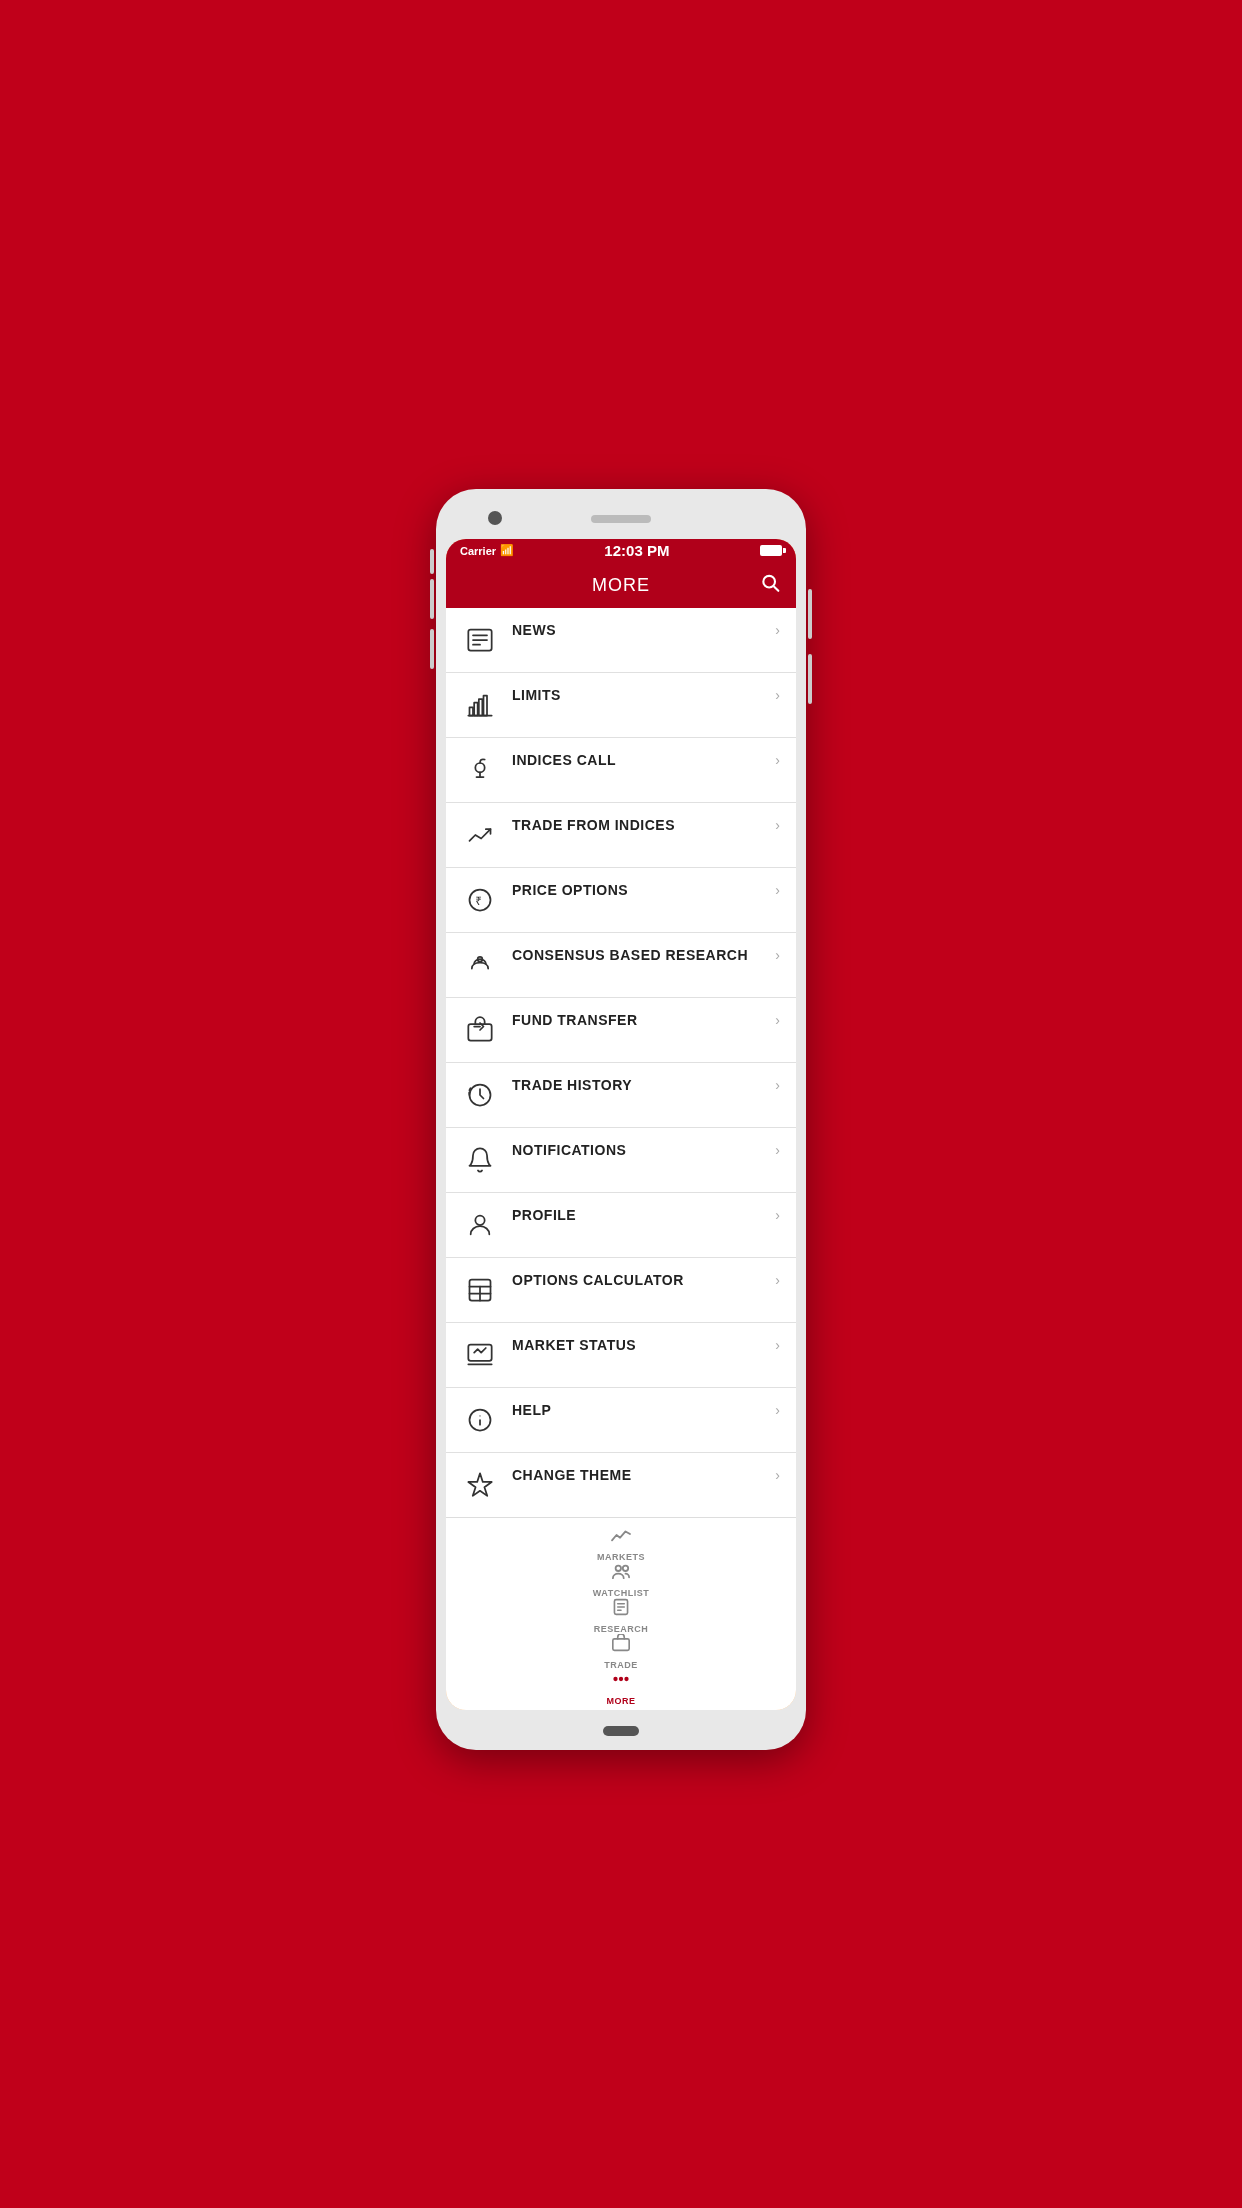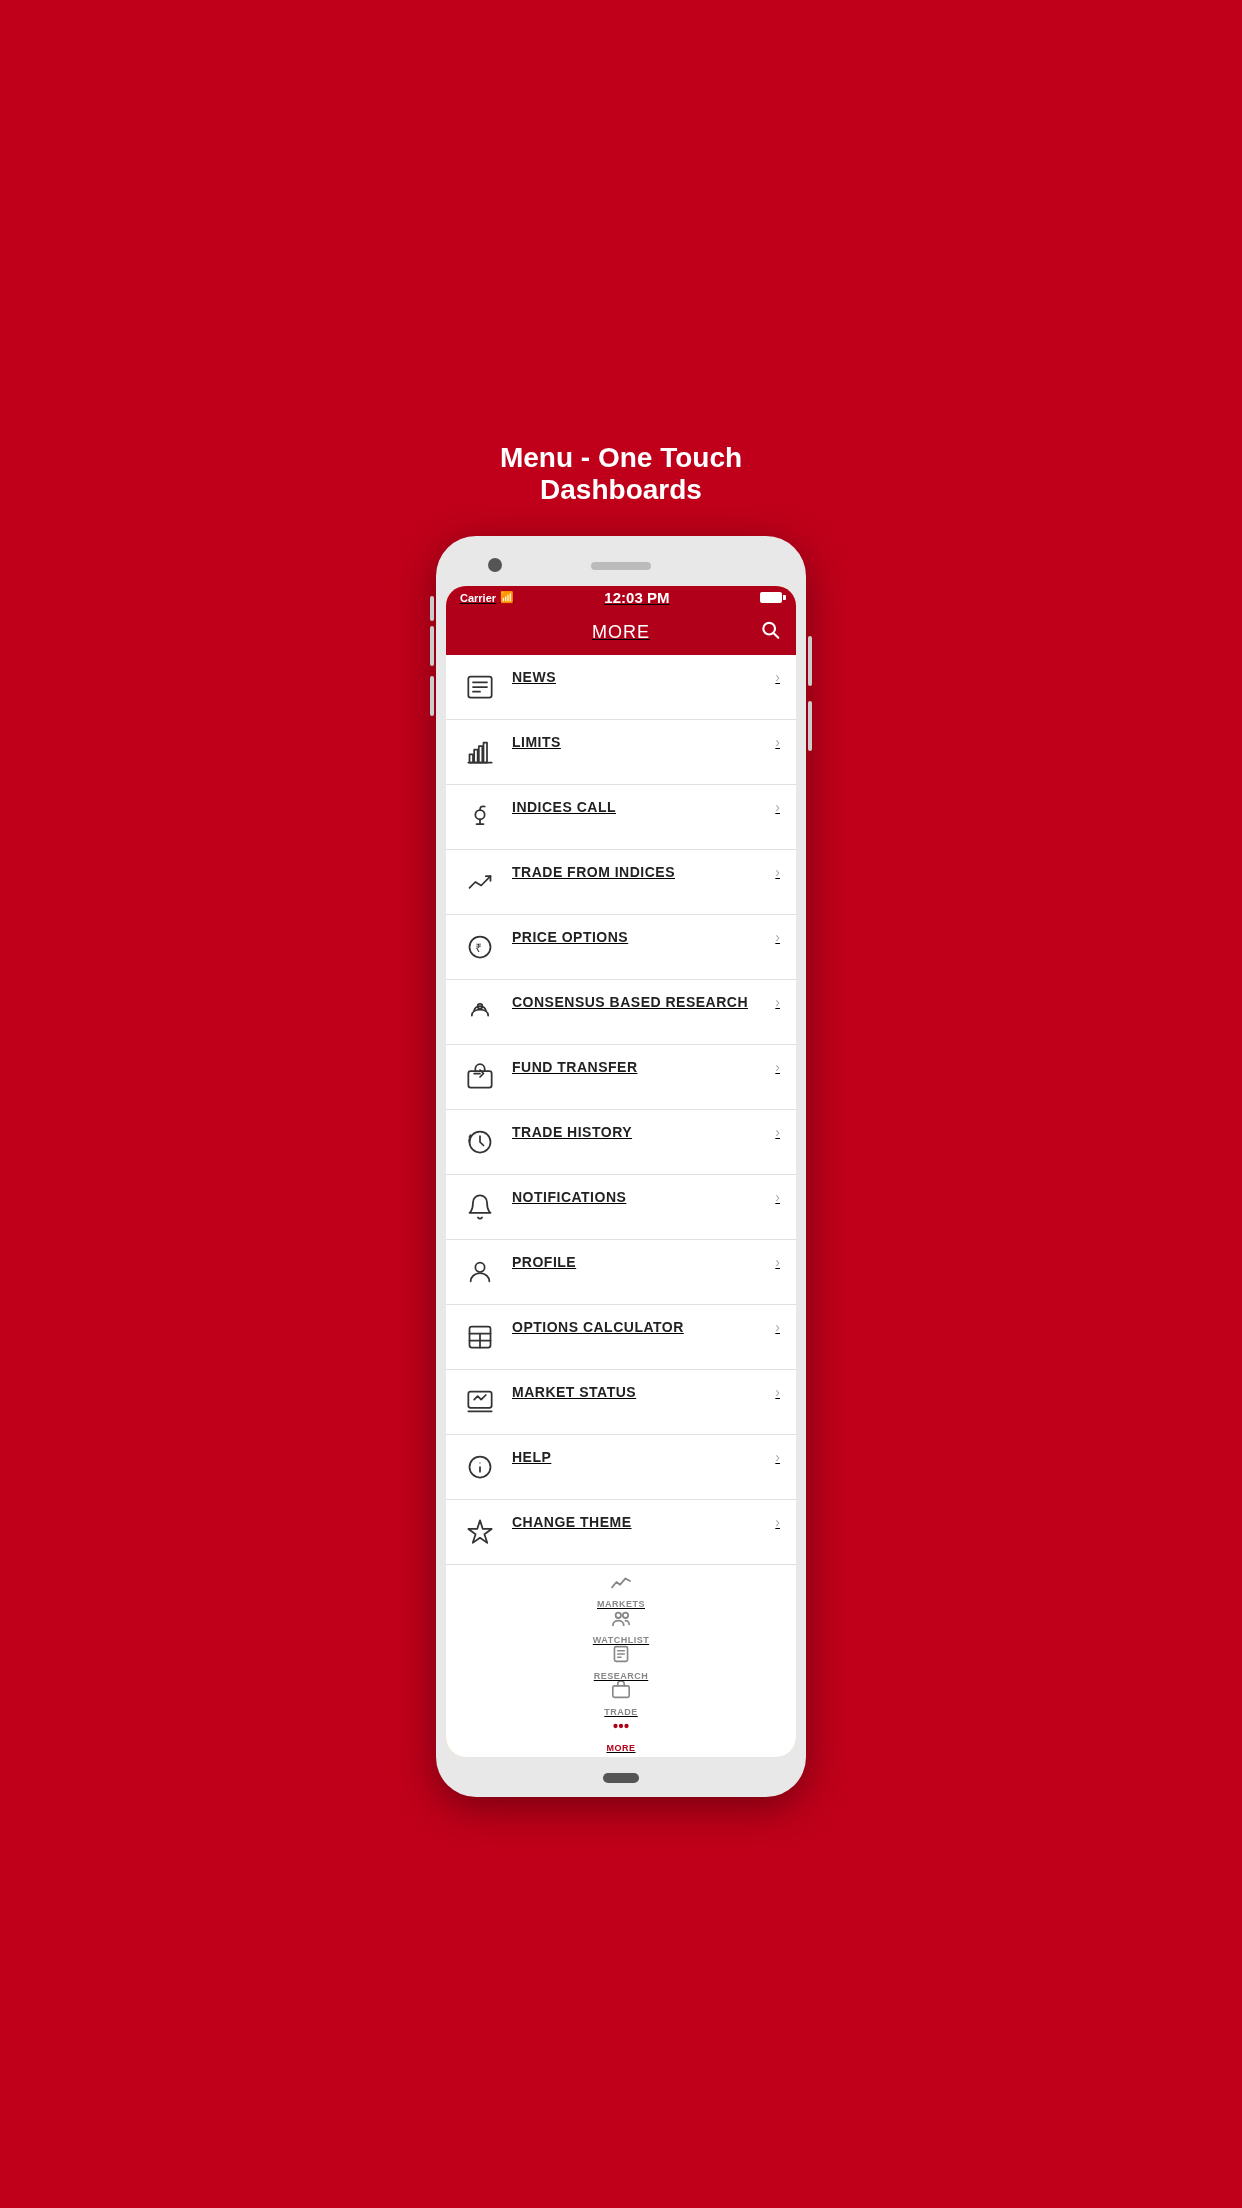"Menu - One Touch Dashboards" div.page-title { html: <div>Menu - One Touch Dashboards</div> -> none }
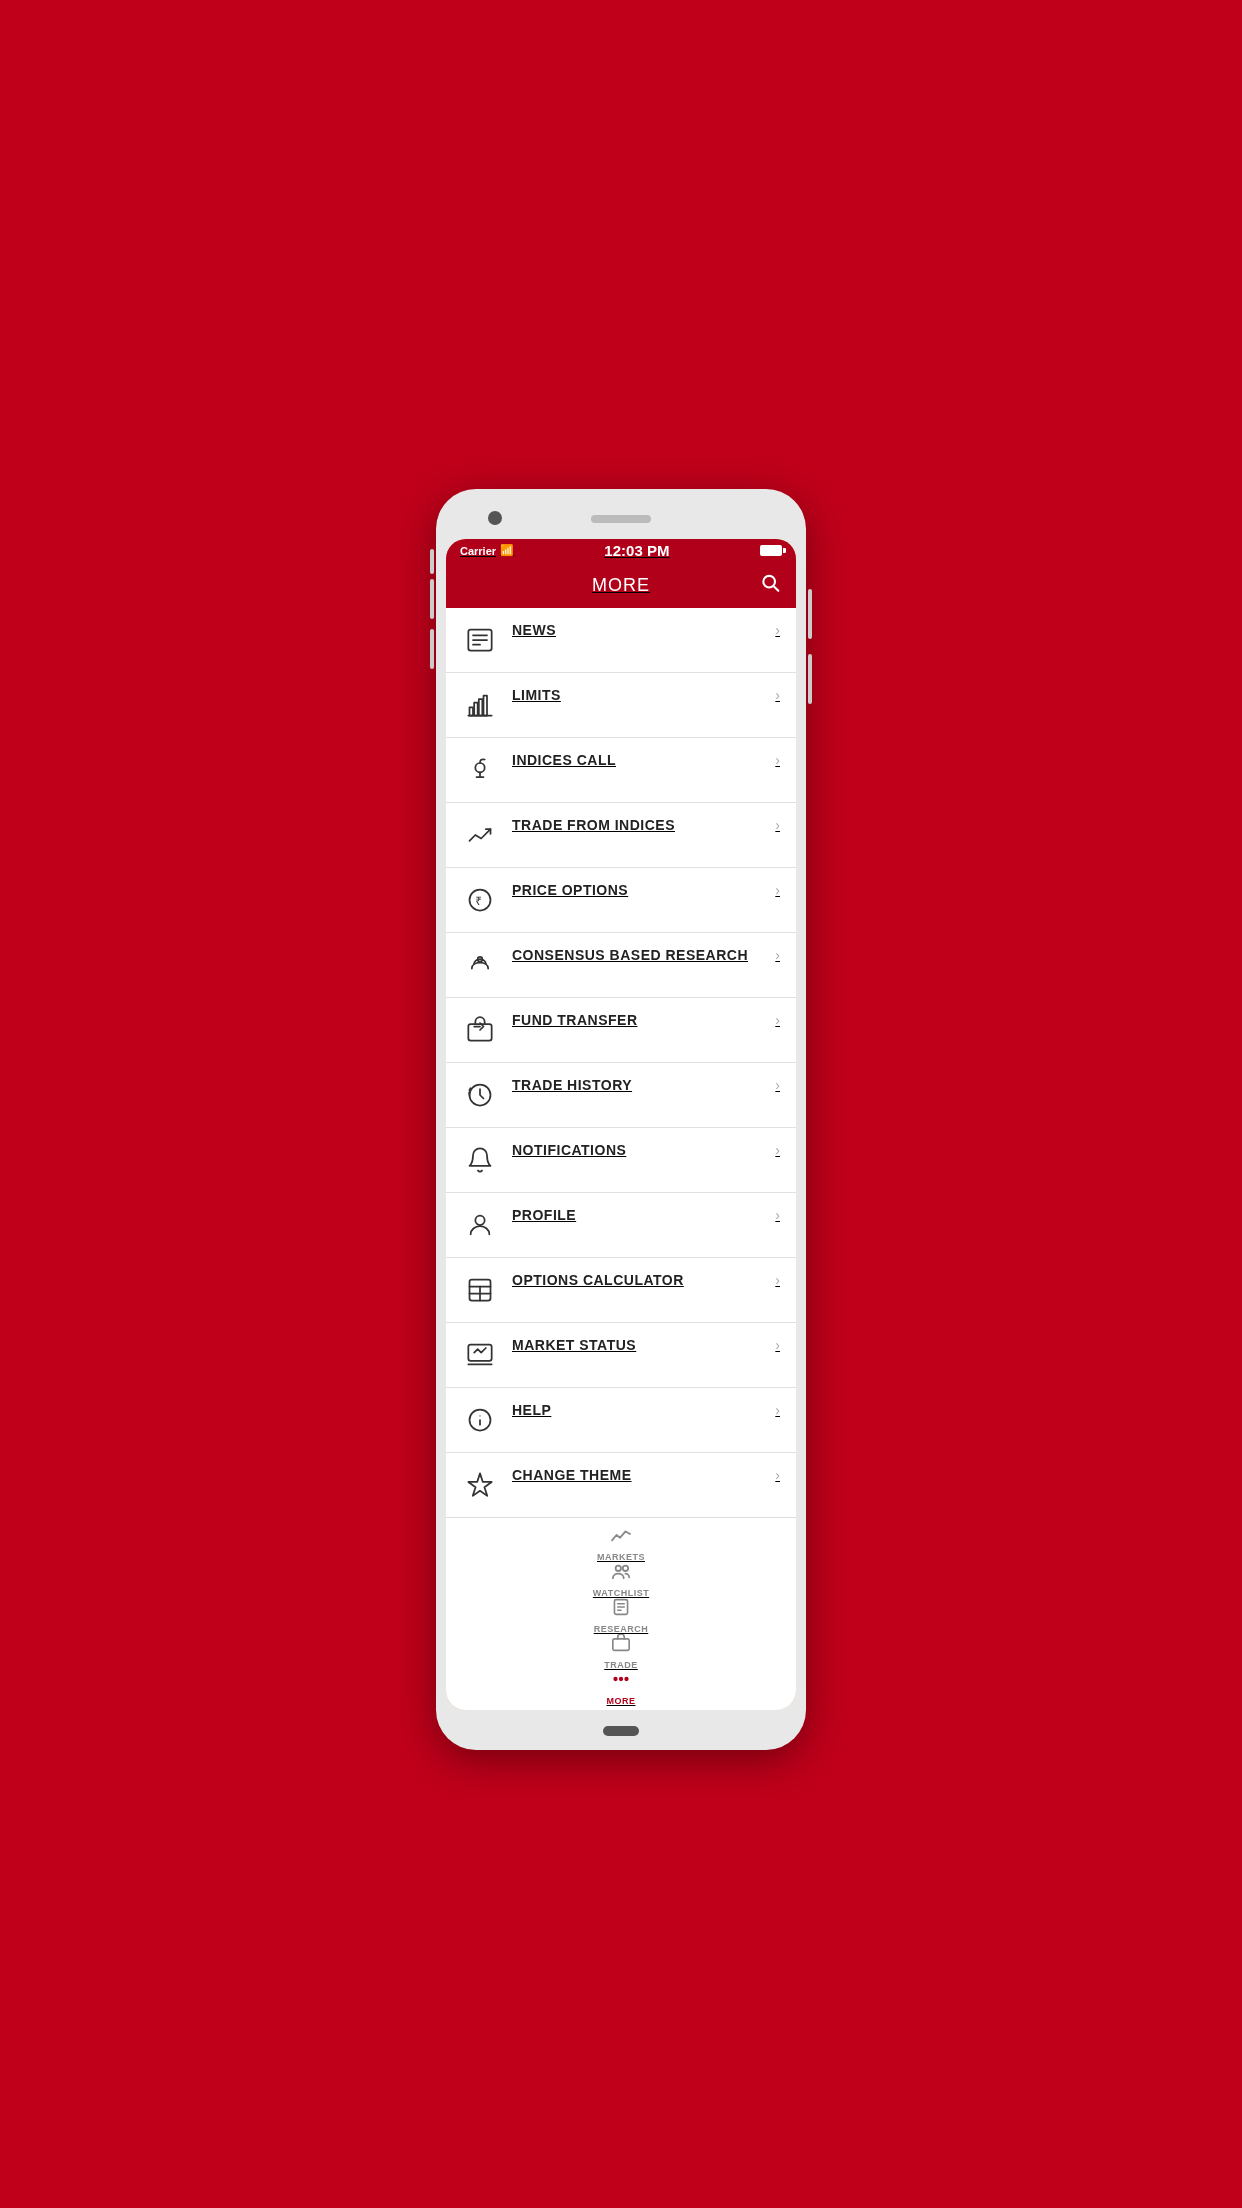"Carrier" .phone-screen { text-decoration: underline -> none }
